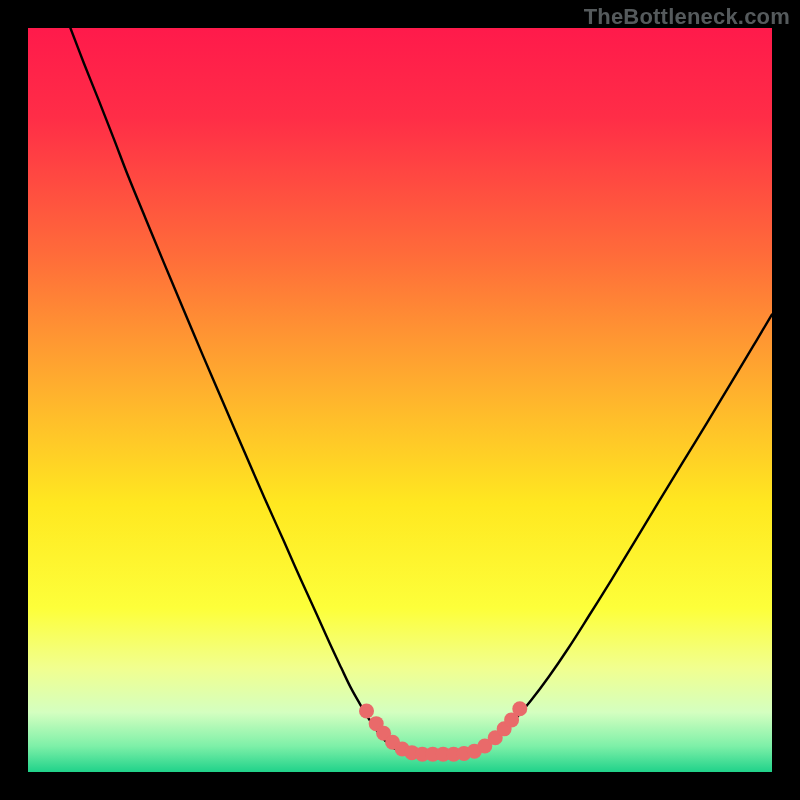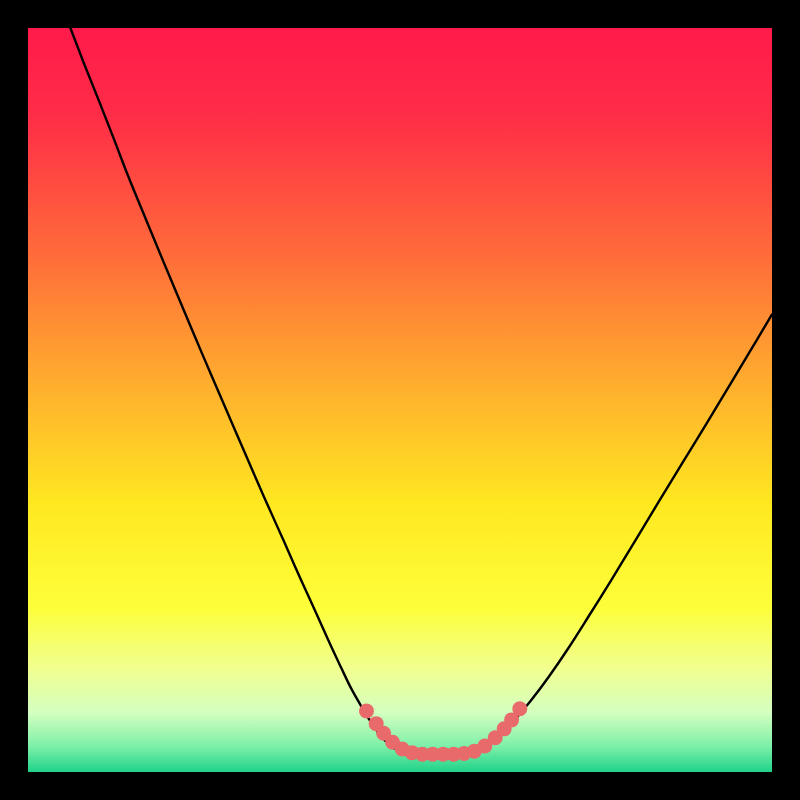"TheBottleneck.com" div.watermark { html: none -> <div>TheBottleneck.com</div> }
